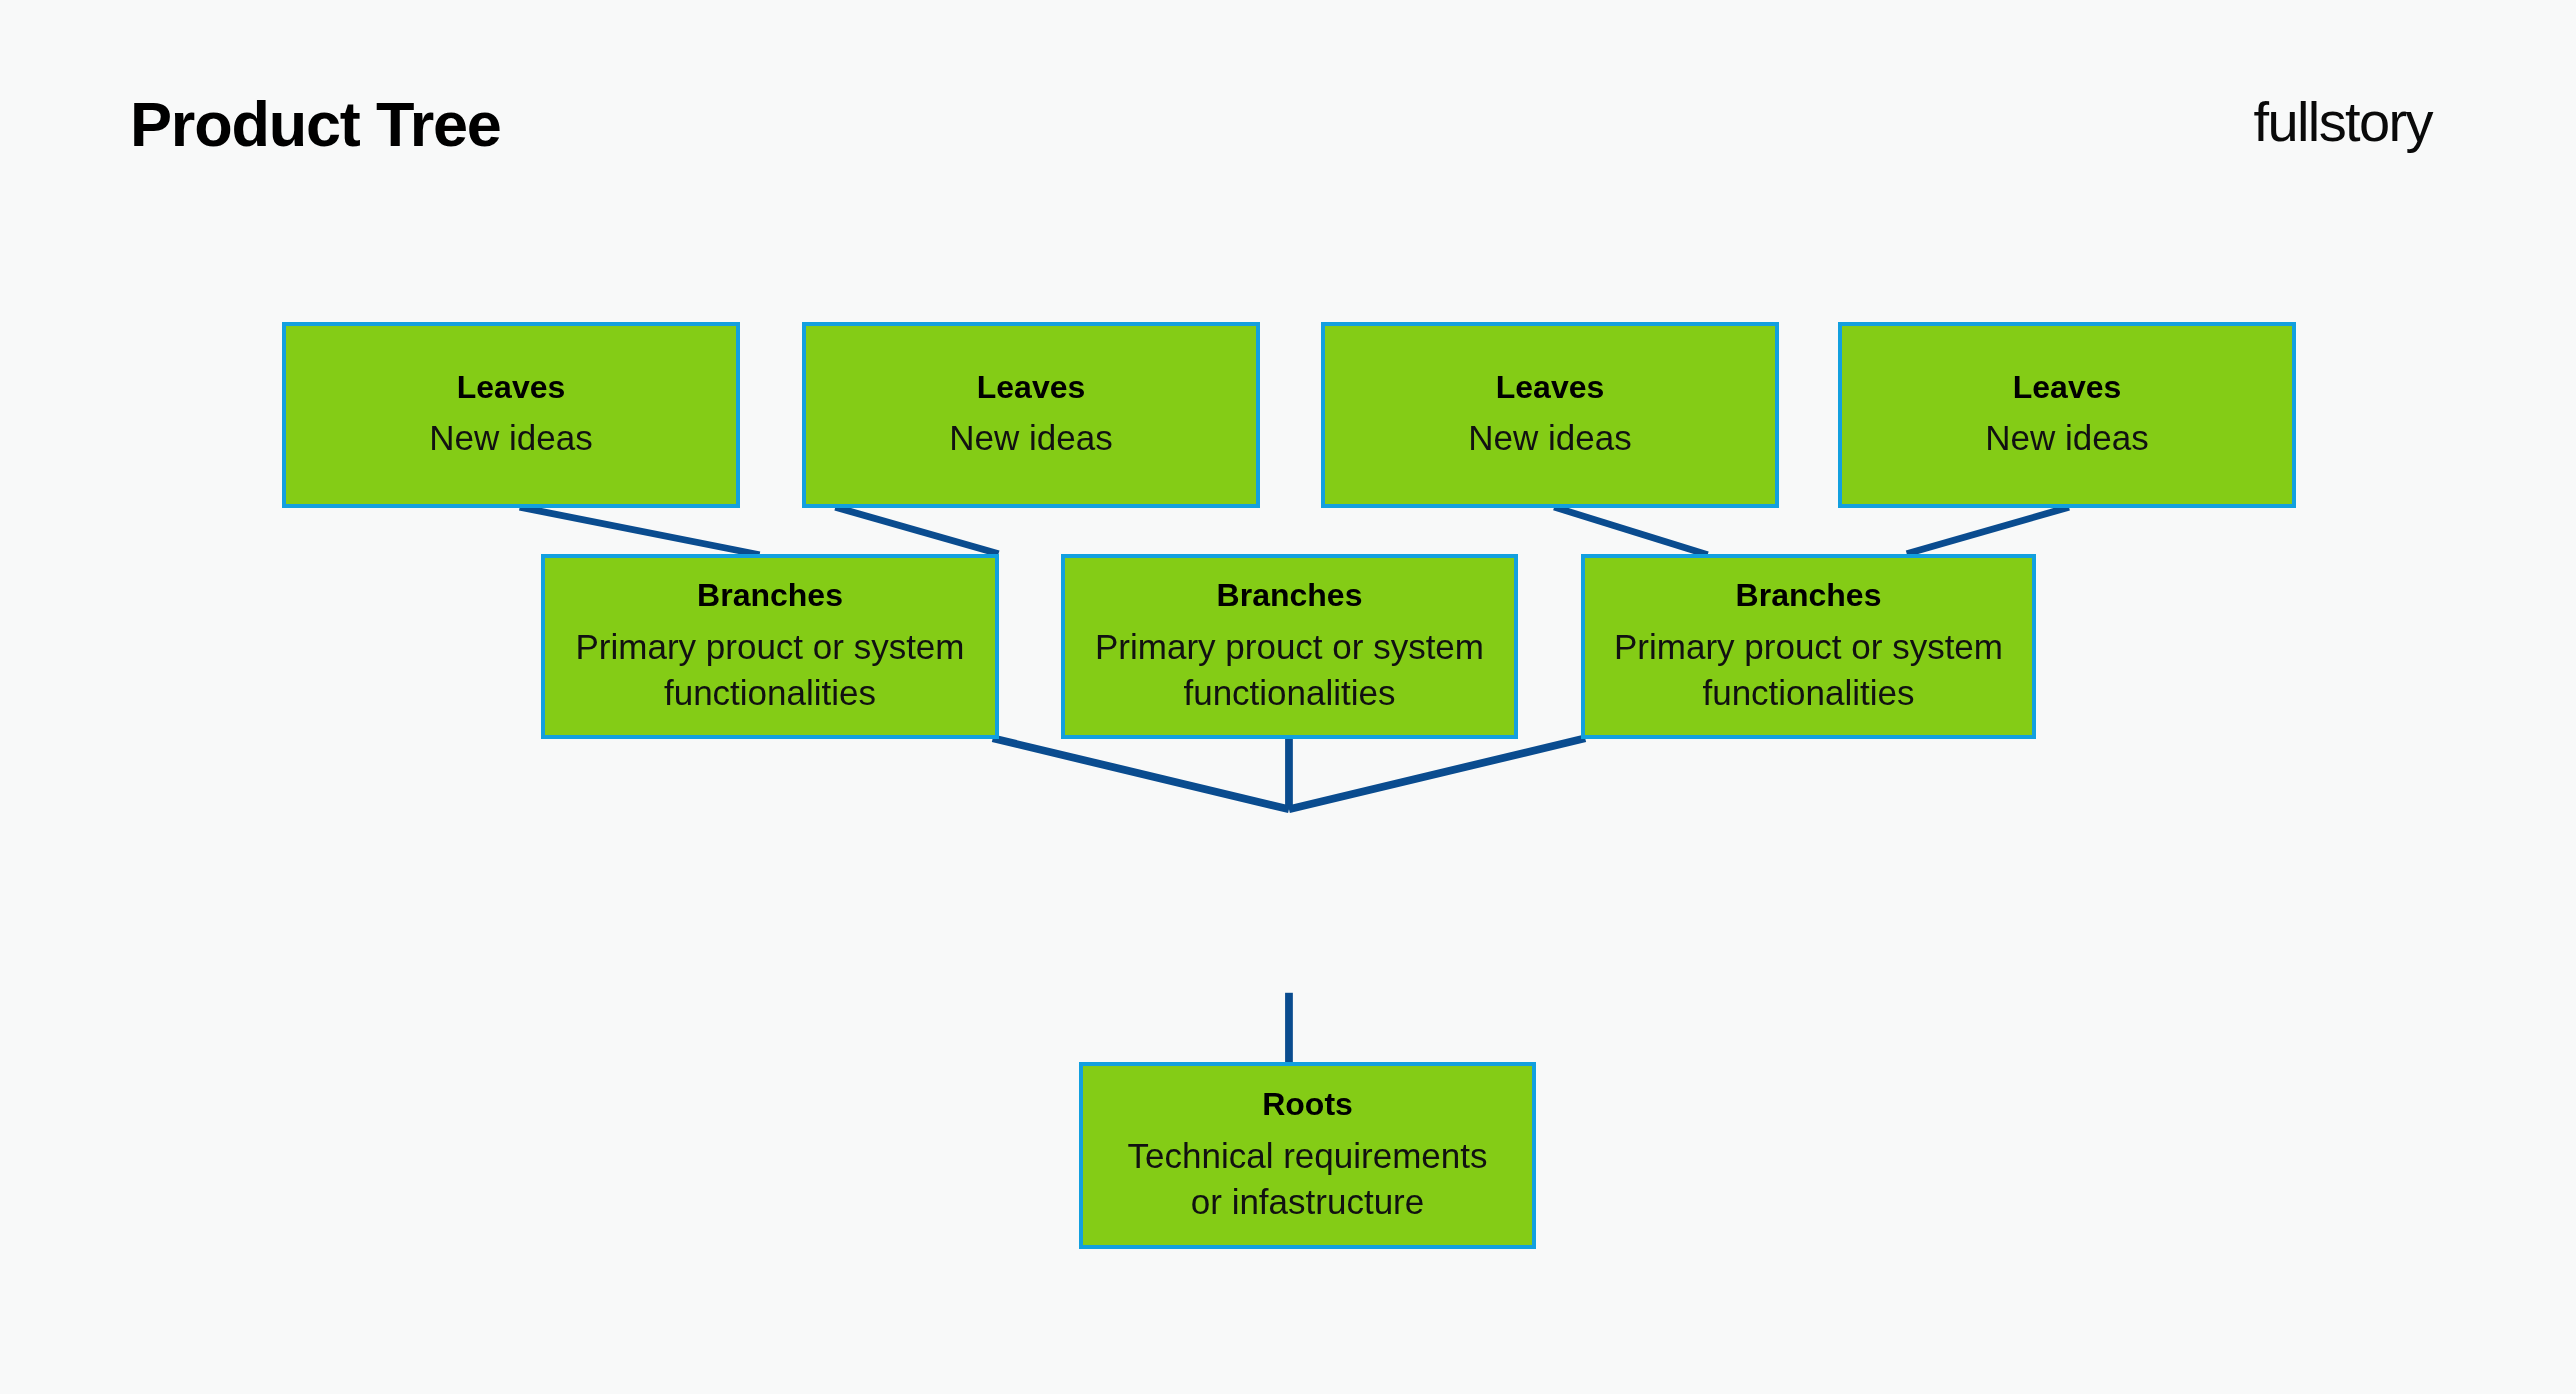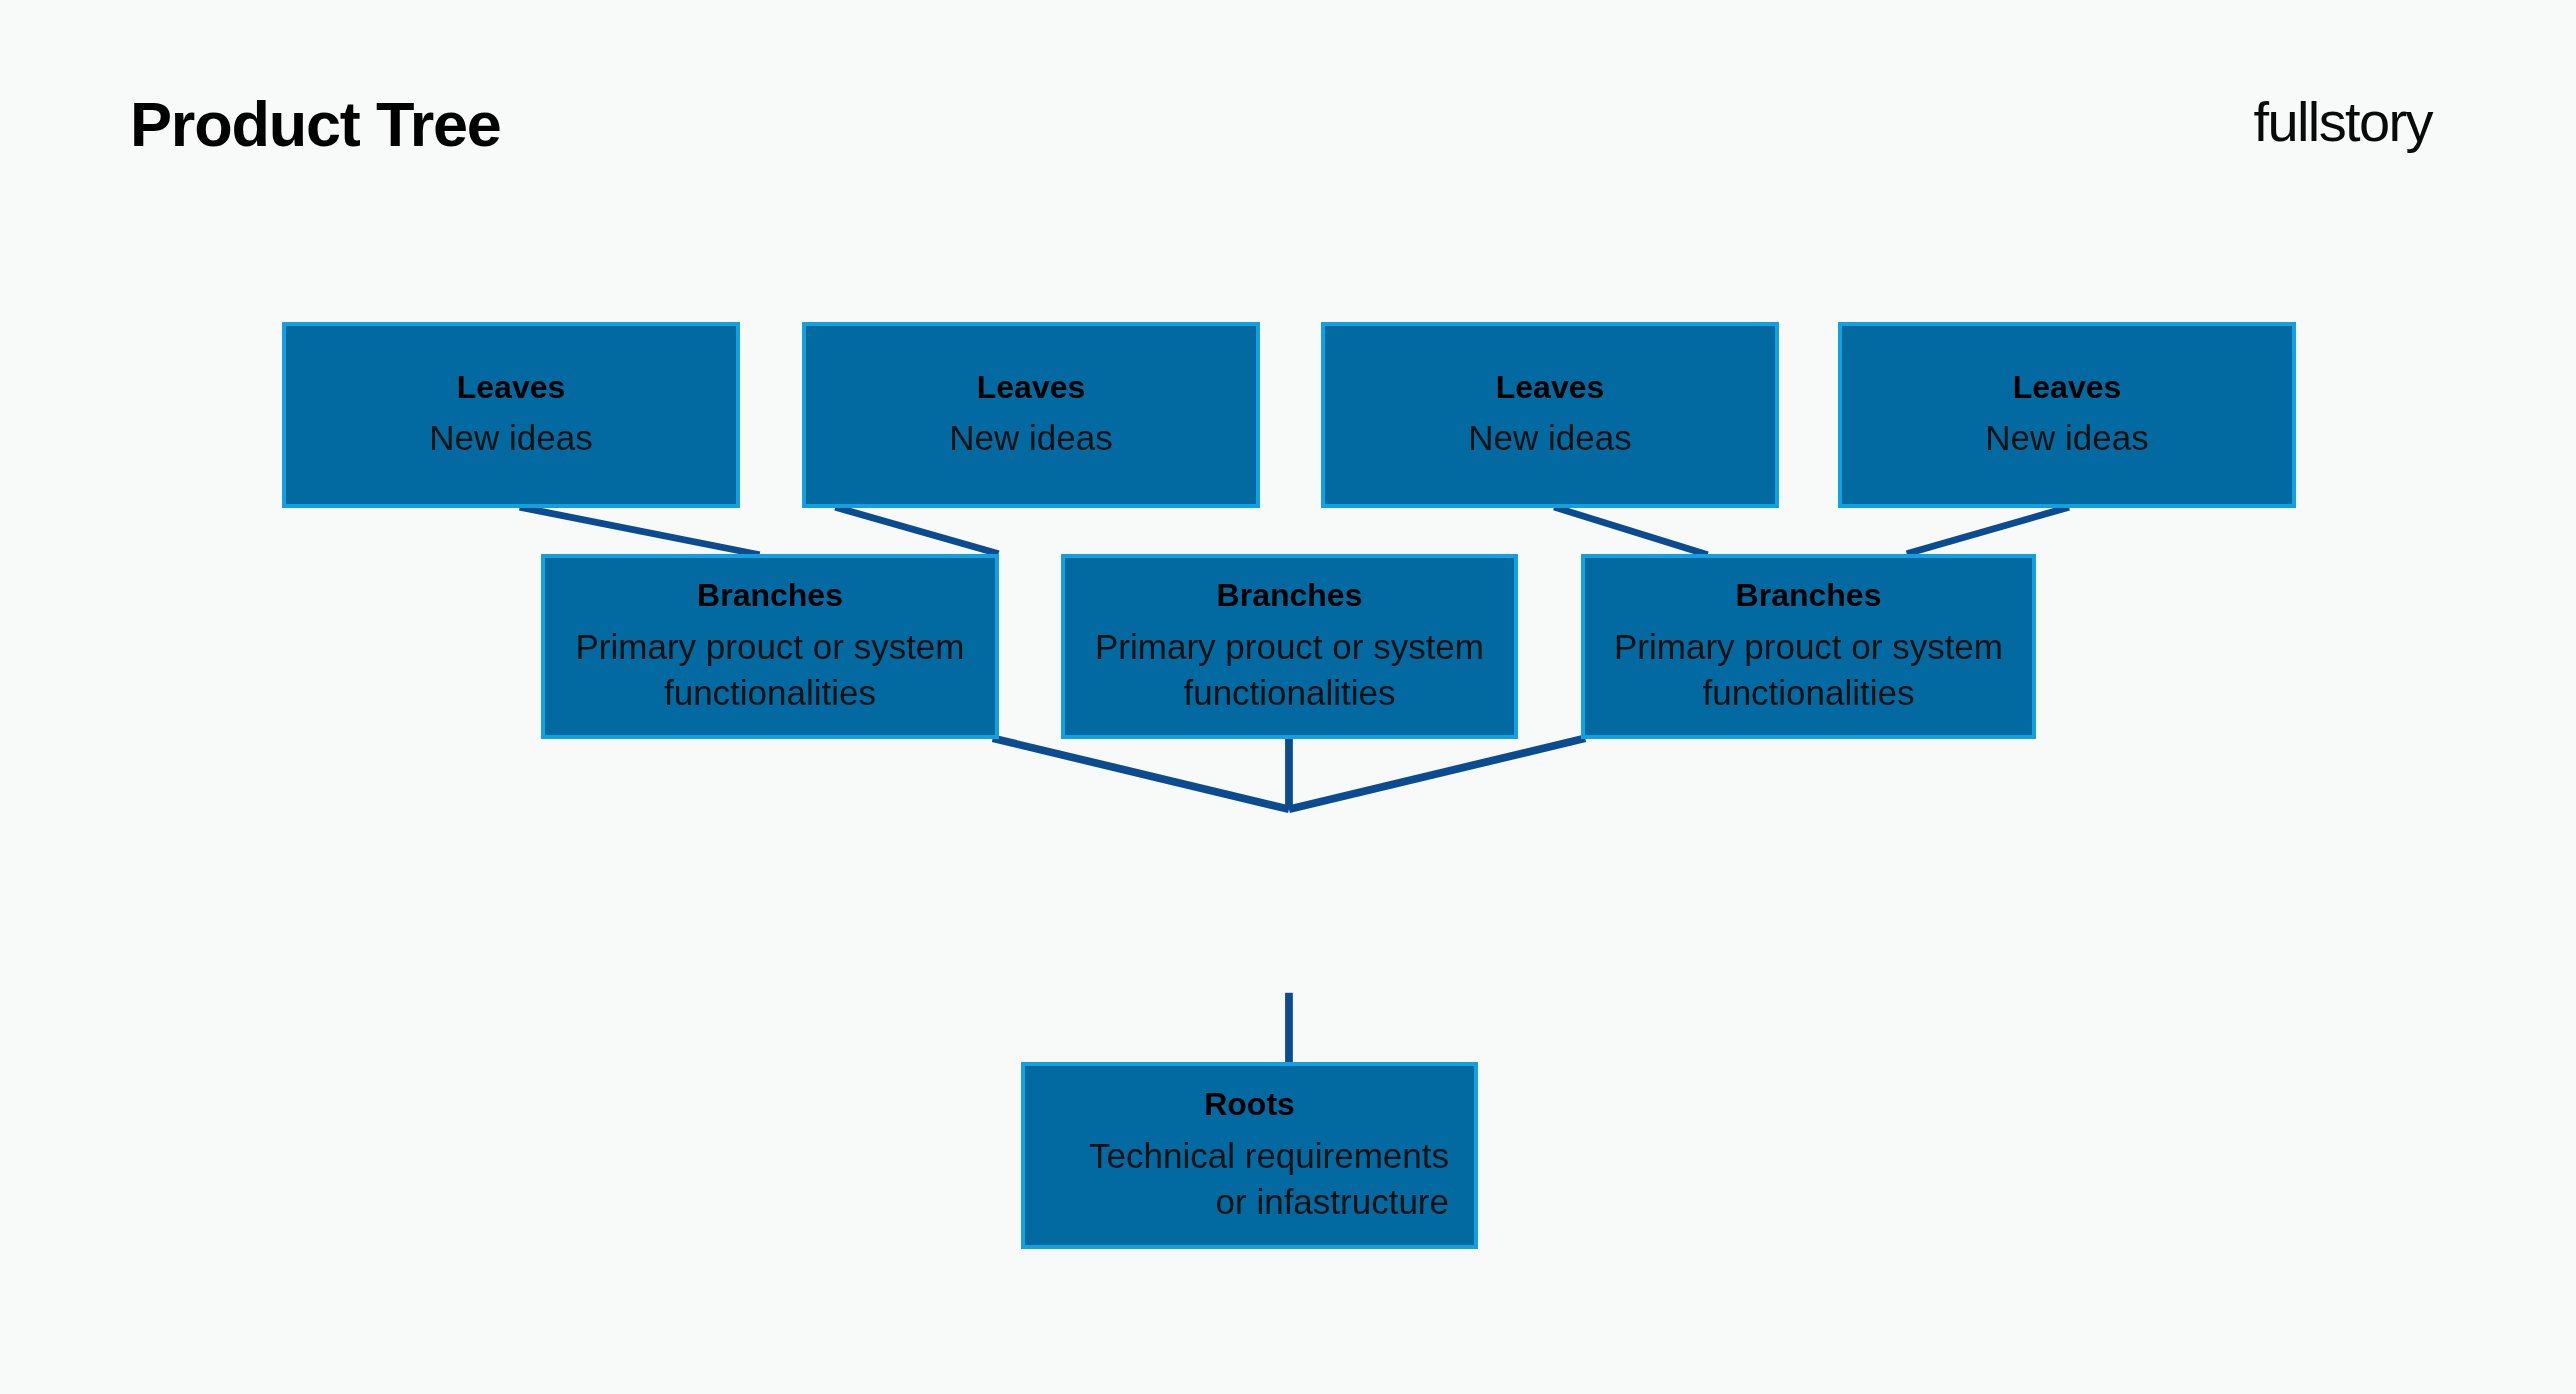"Leaves" .node { background: #0369a1 -> #84cc16 }
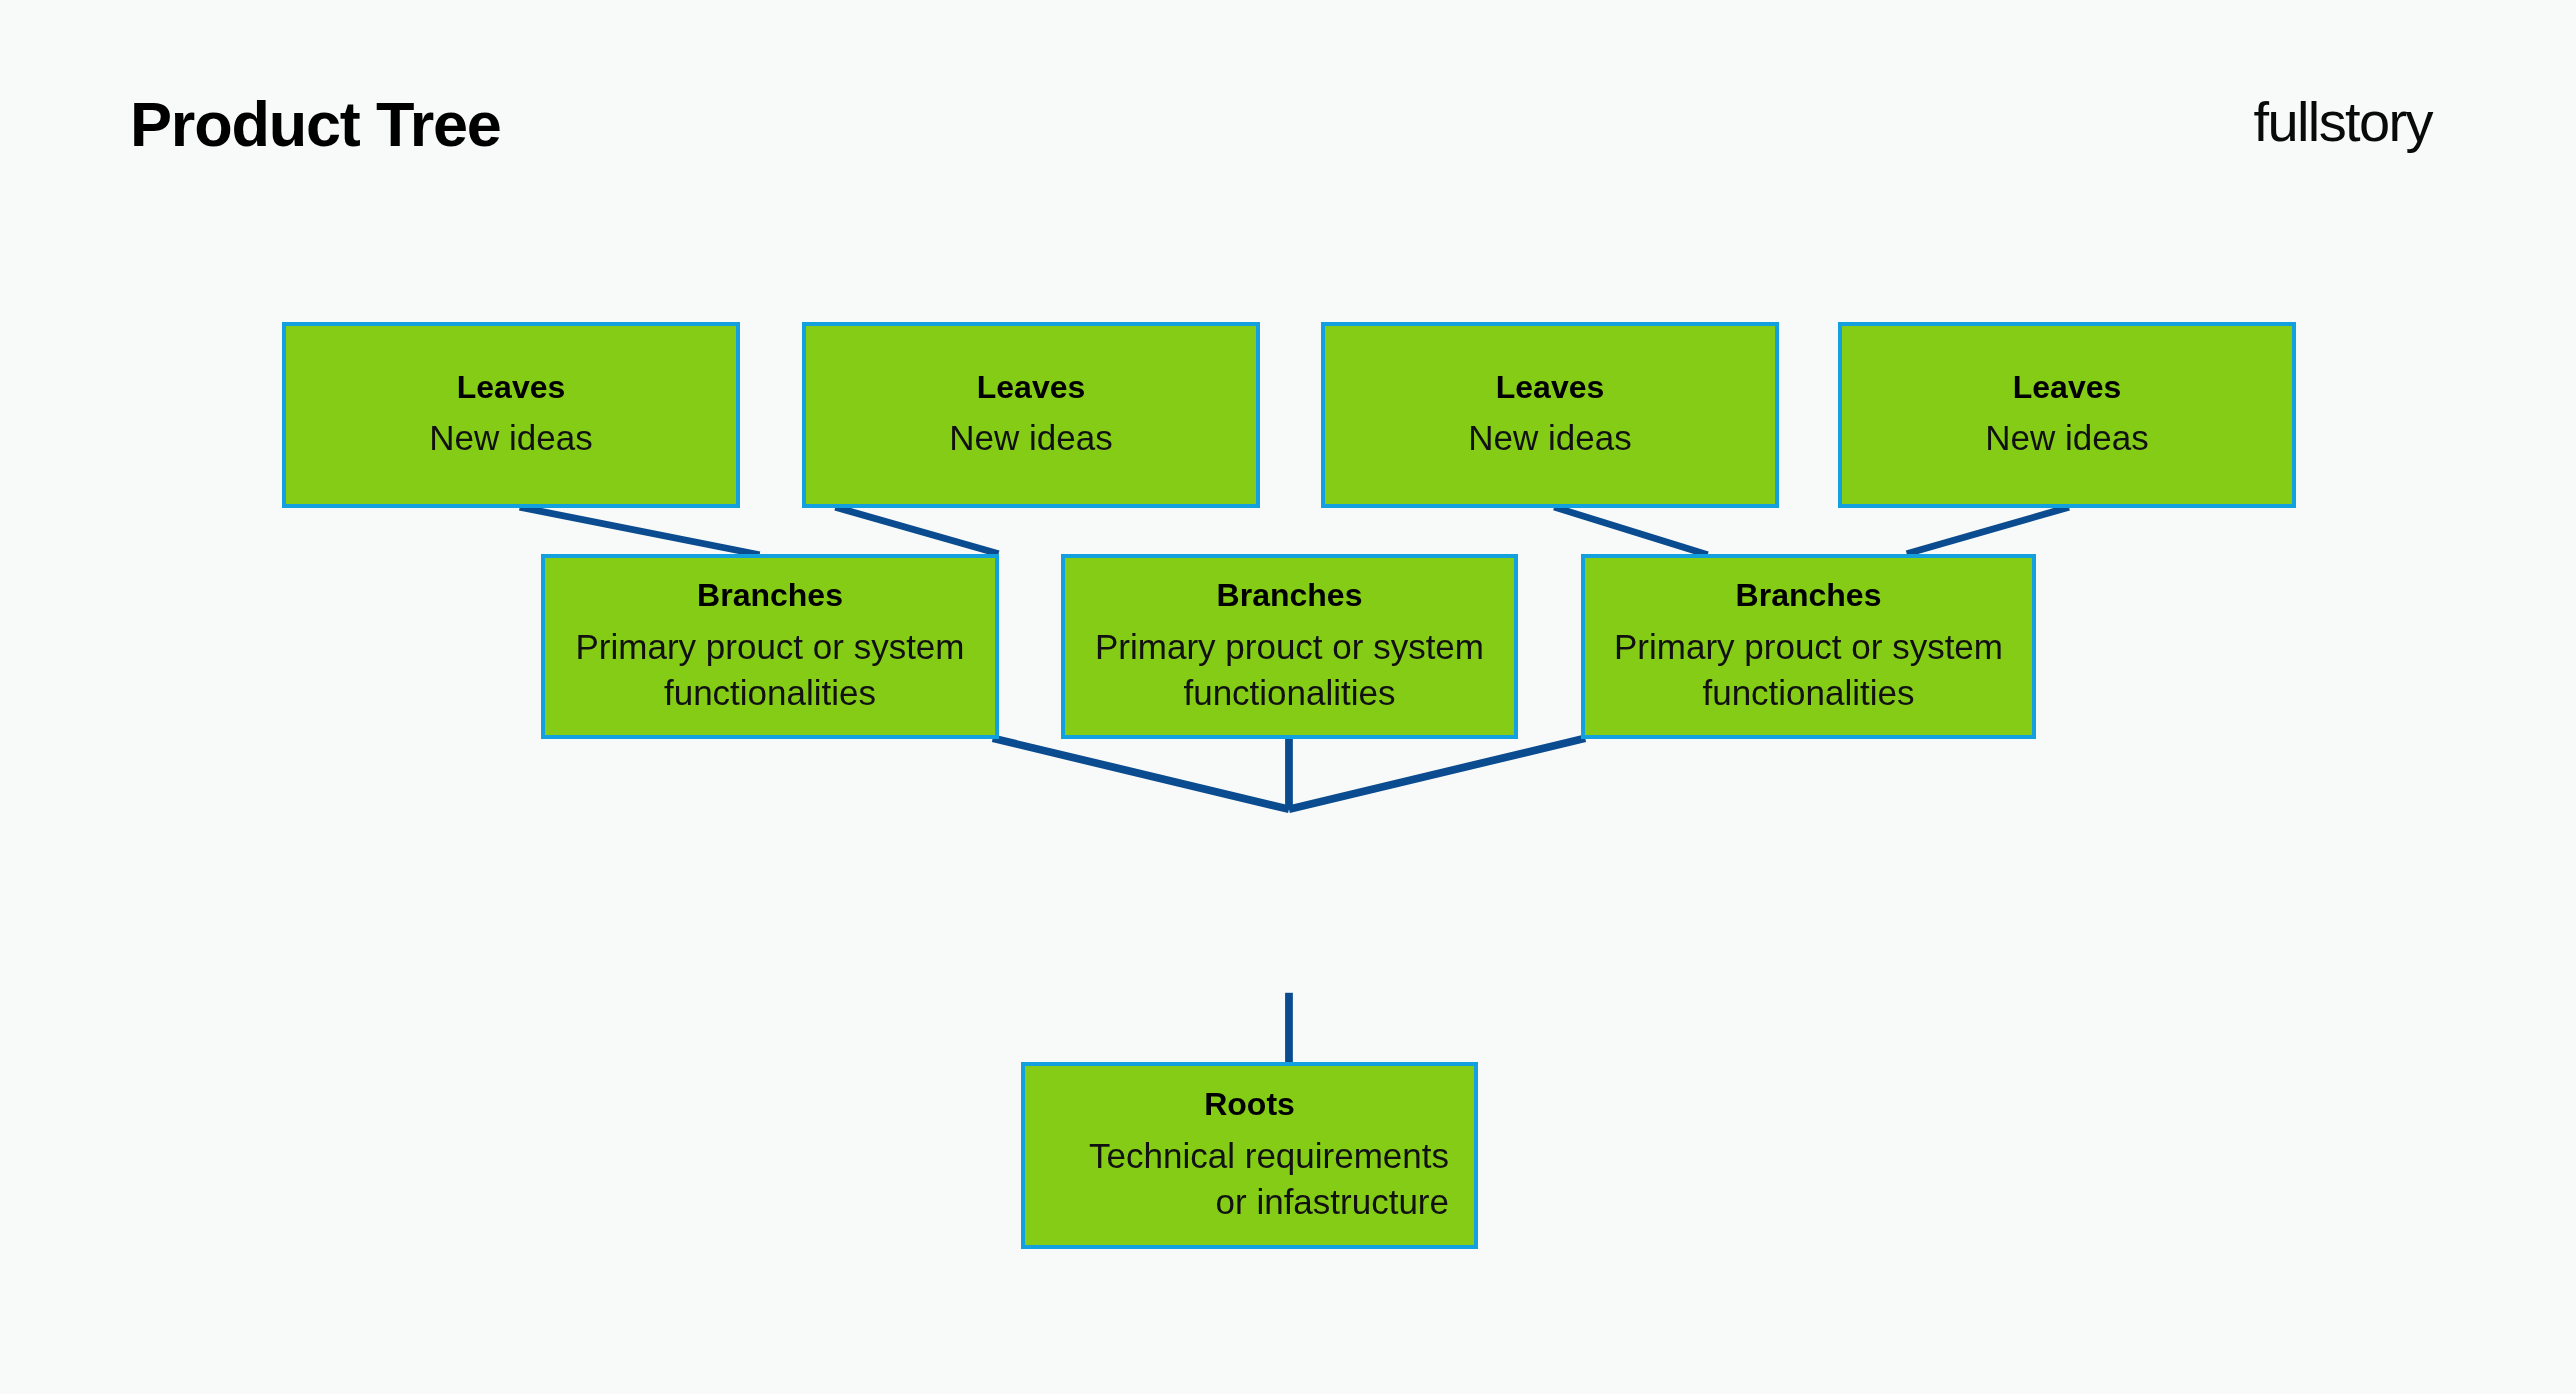"Roots" .roots { left: 1021px -> 1079px; text-align: right -> none }
